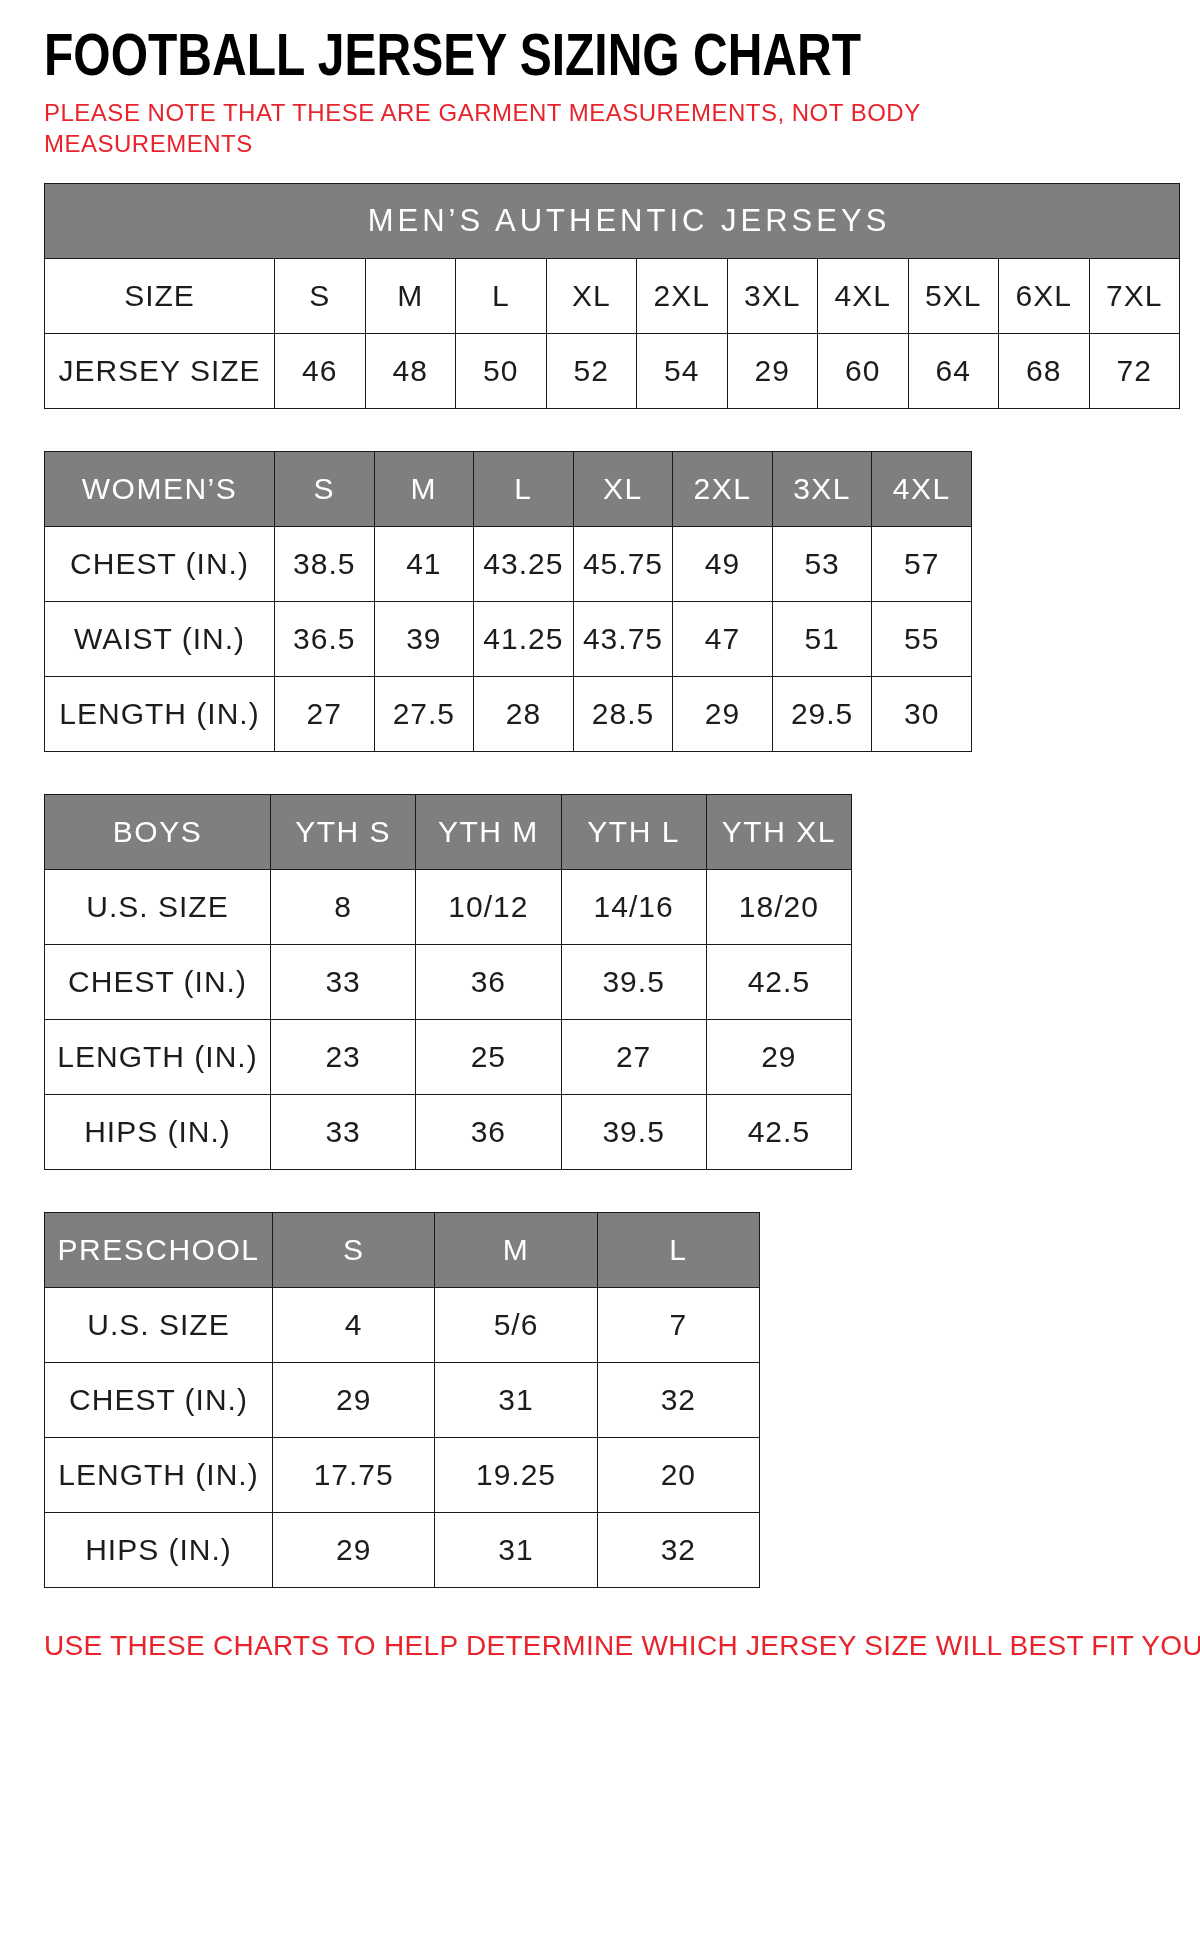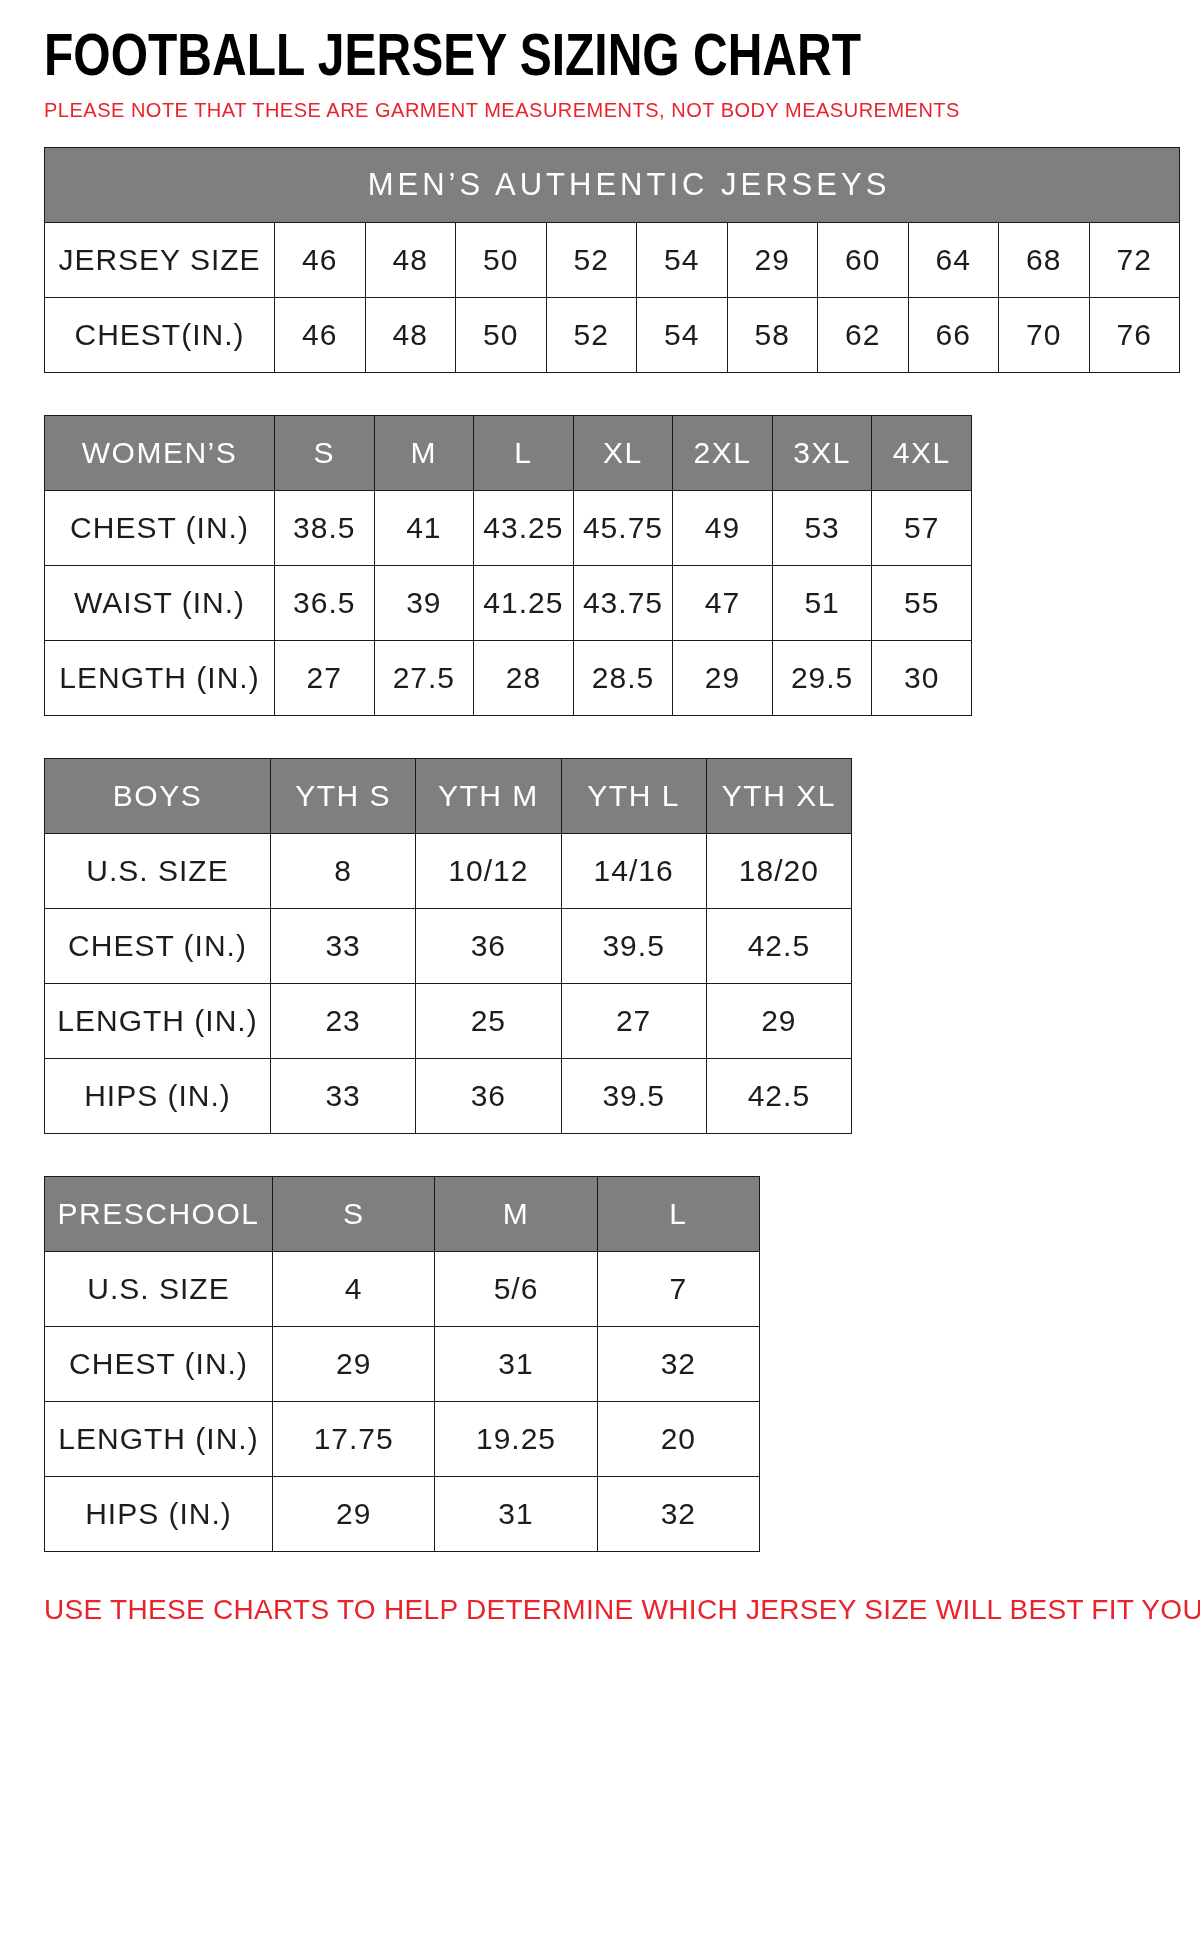"PLEASE NOTE THAT THESE ARE" .subtitle { font-size: 20px -> 24px }
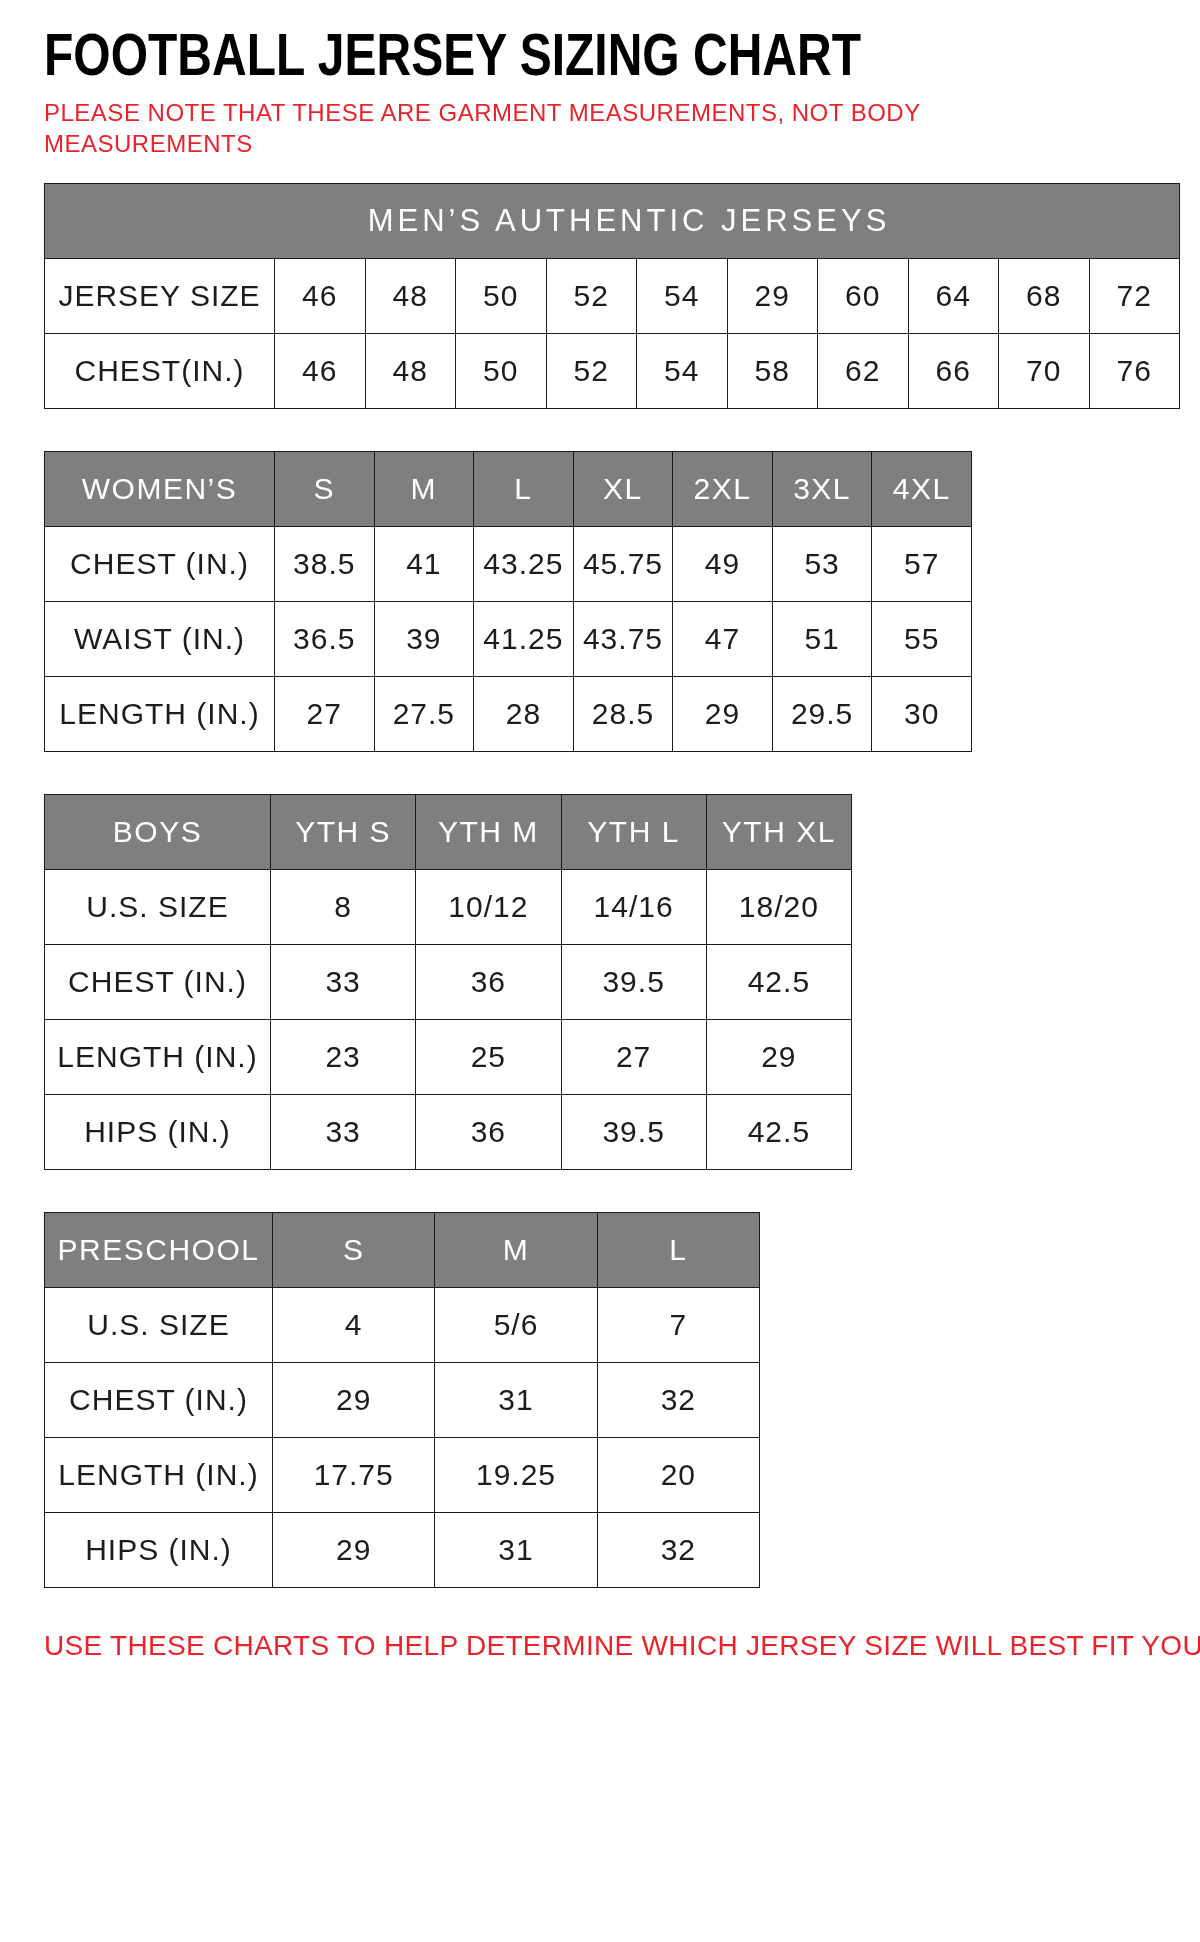"SIZE" tr { html: none -> <tr> <th>SIZE</th> <td>S</td> <td>M</td> <td>L</td> <td>XL</td> <td>2XL</td> <td>3XL</td> <td>4XL</td> <td>5XL</td> <td>6XL</td> <td>7XL</td> </tr> }
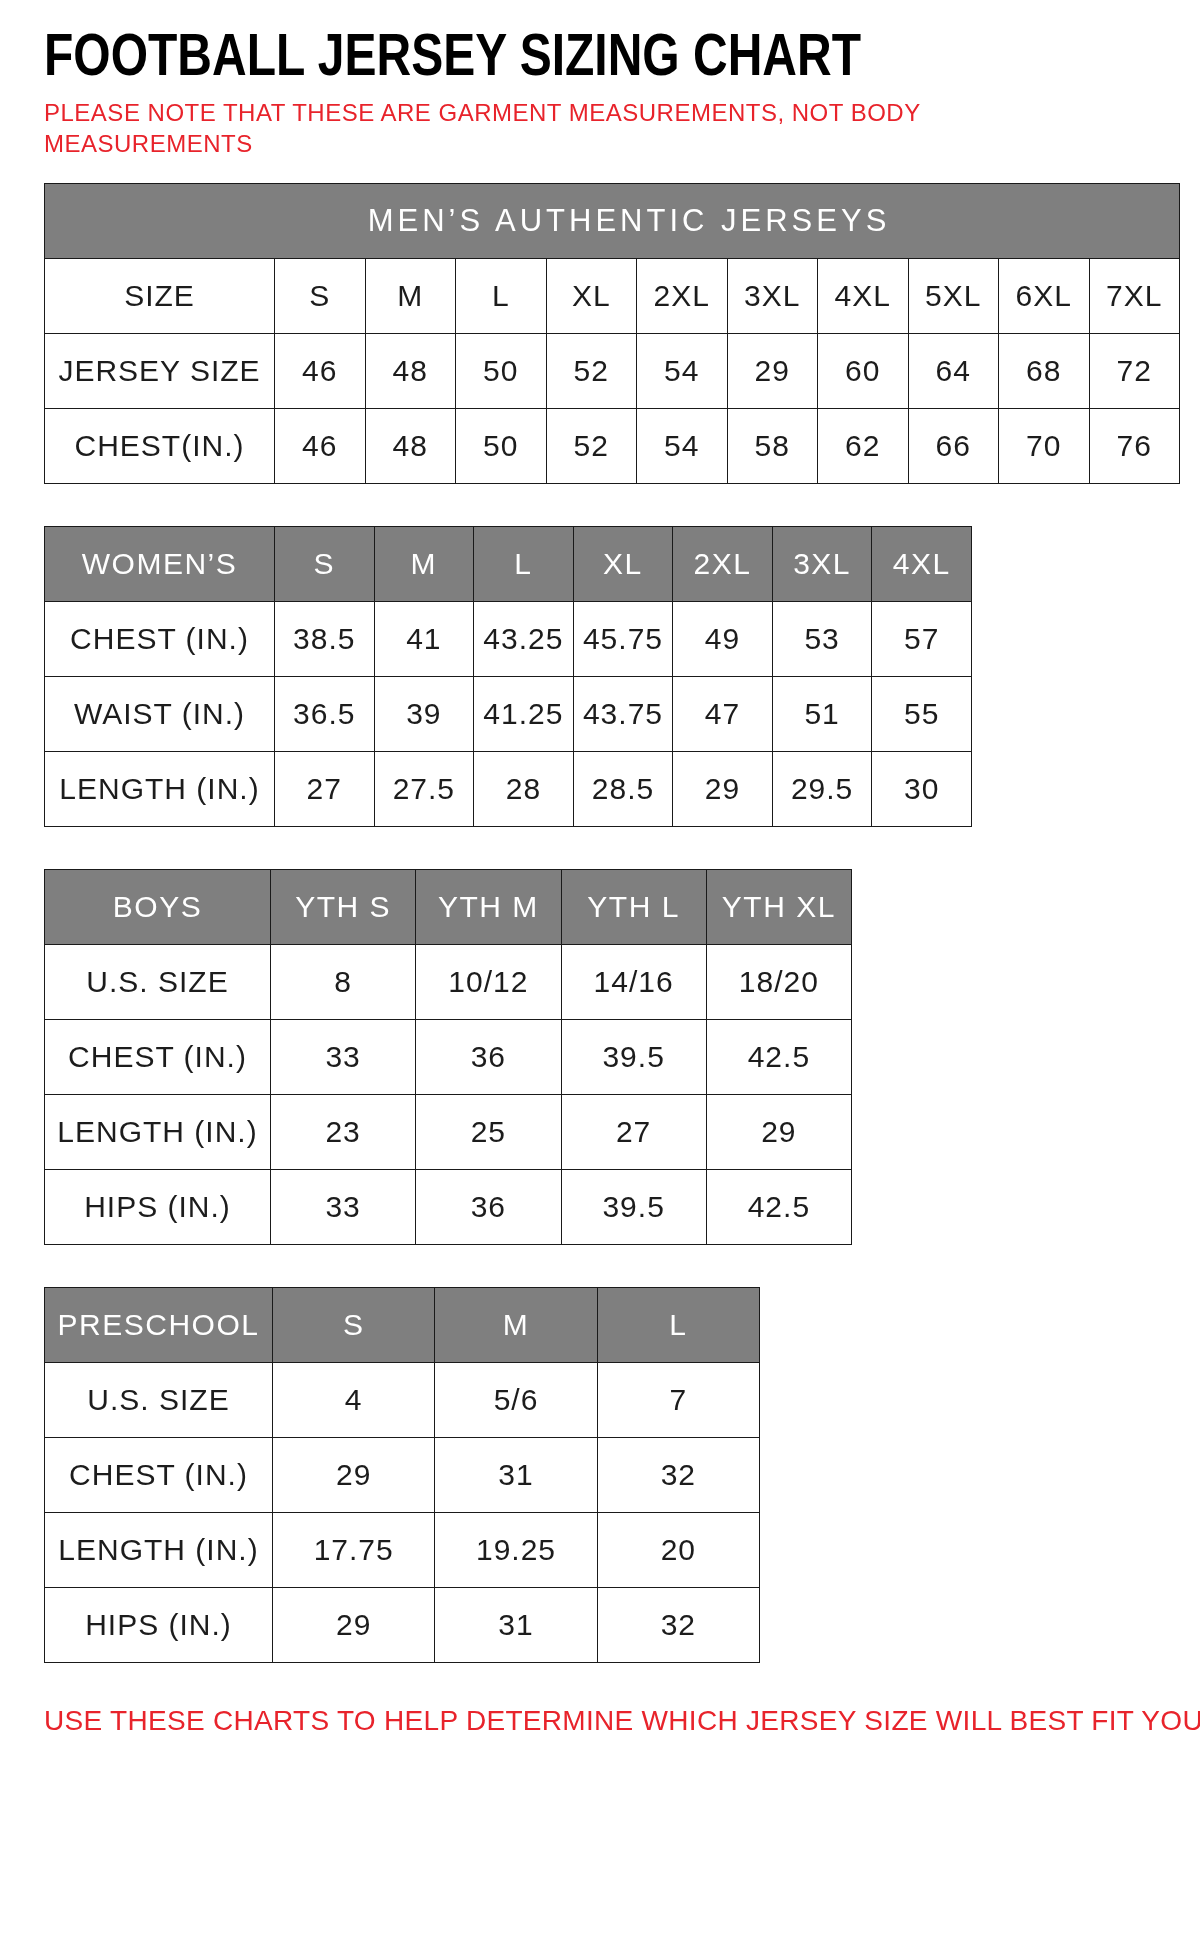"CHEST(IN.)" tr { html: <tr> <th>CHEST(IN.)</th> <td>46</td> <td>48</td> <td>50</td> <td>52</td> <td>54</td> <td>58</td> <td>62</td> <td>66</td> <td>70</td> <td>76</td> </tr> -> none }
